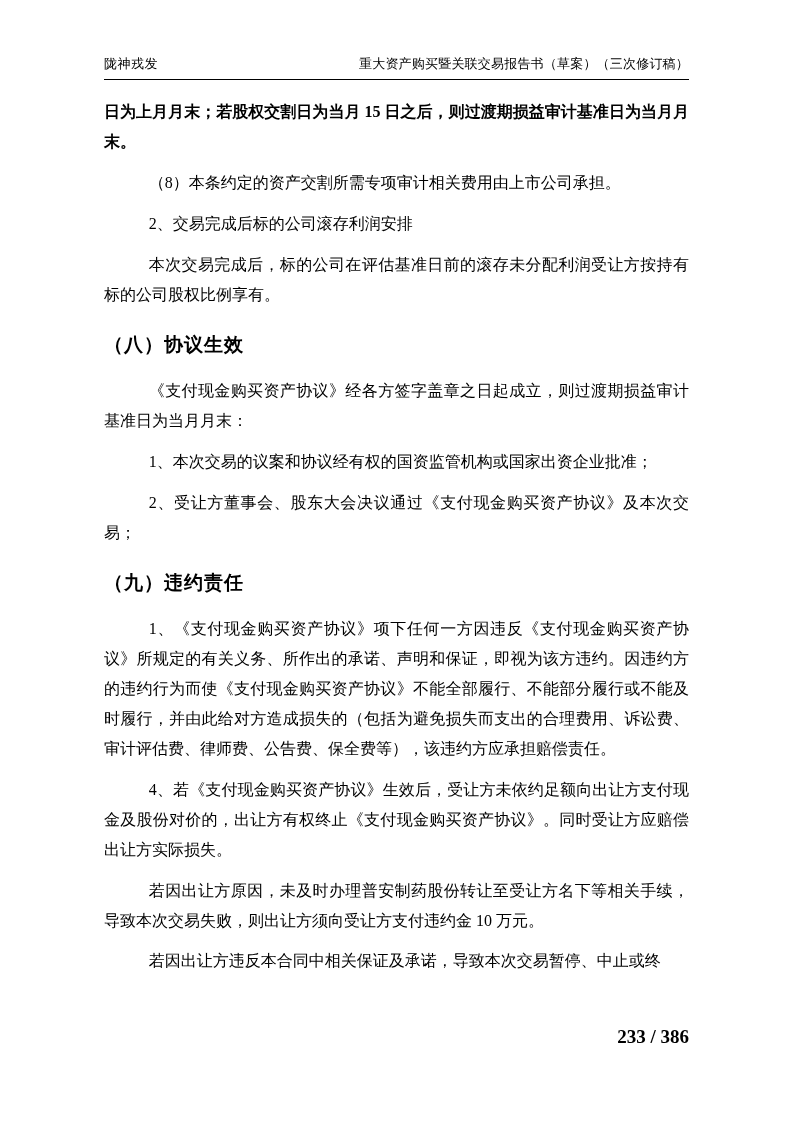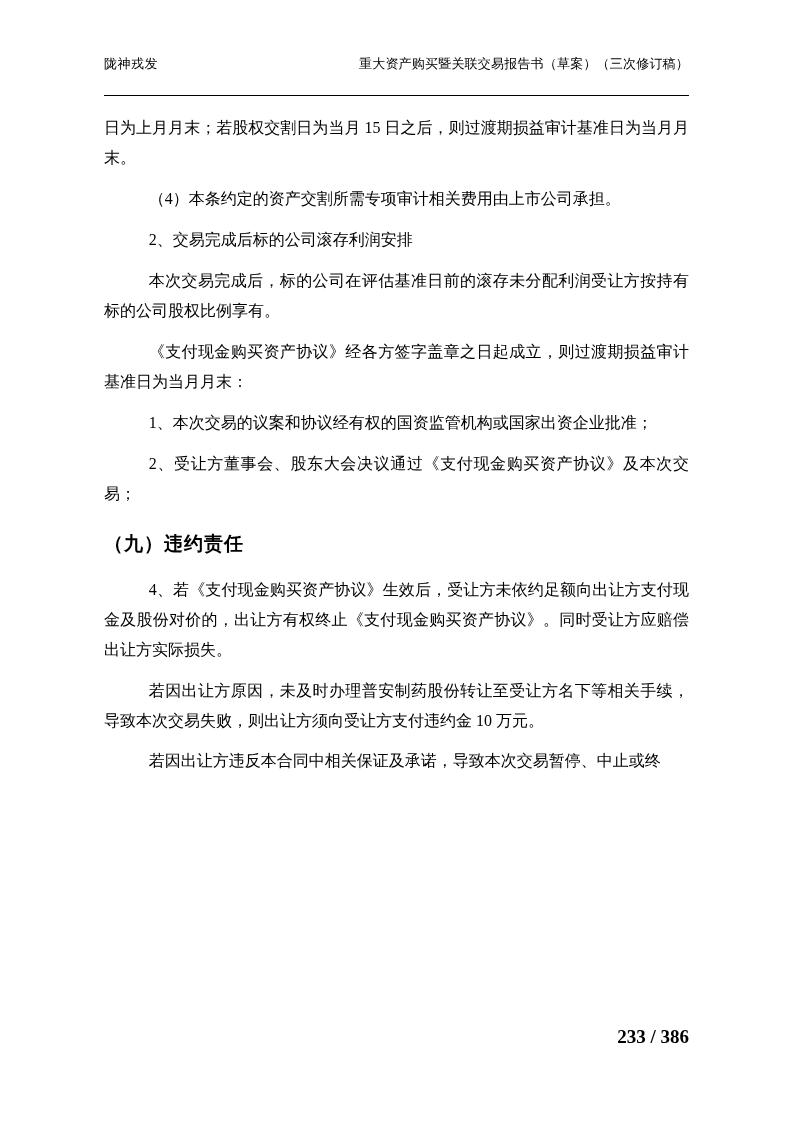"陇神戎发" .page-header { padding-bottom: 23px -> 7px }
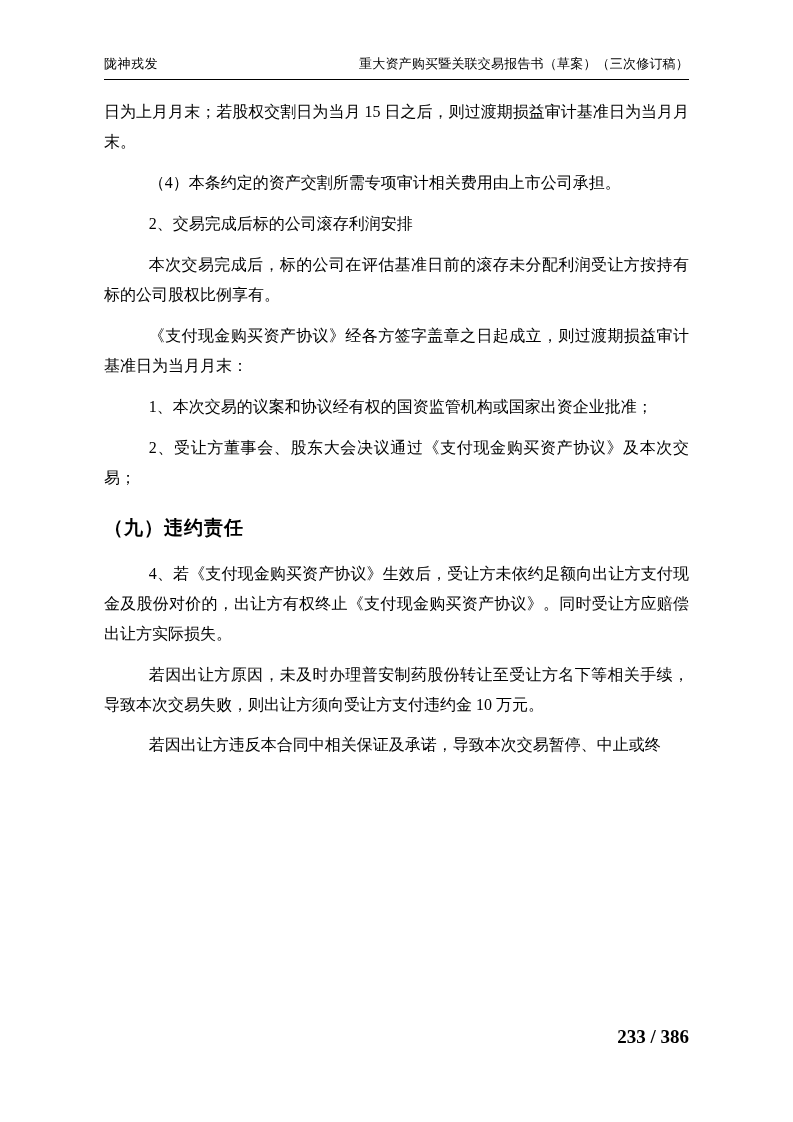"日为上月月末；若股权交割日为当月 15" .doc-body p.no-indent { font-weight: none -> bold }
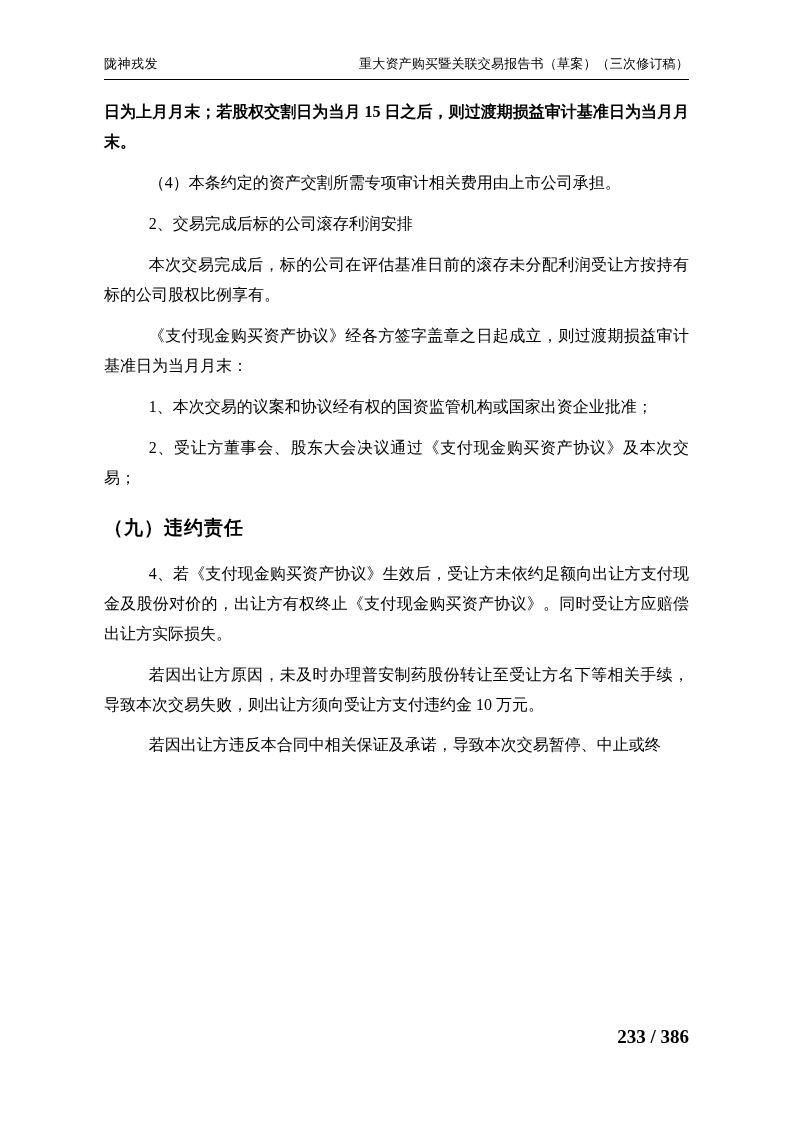"（4）本条约定的资产交割所需专项审计相关费用由上市公司承担。" p.para { text: 4 -> 8 }
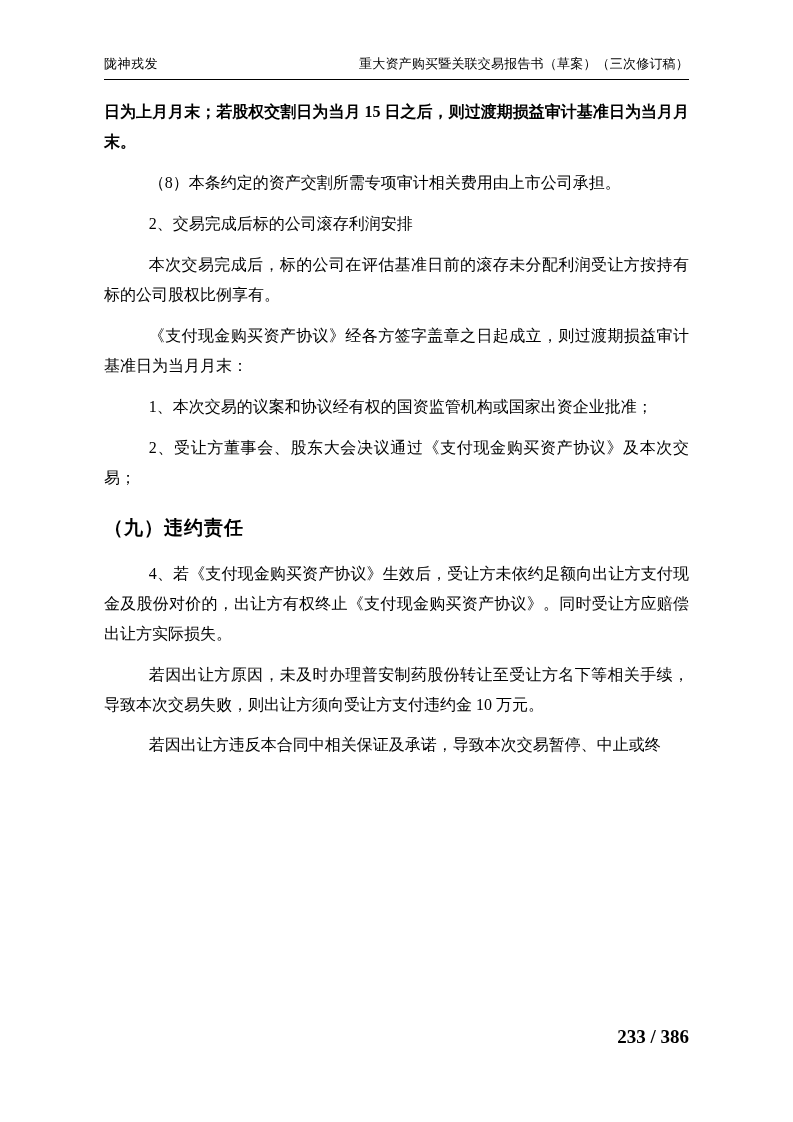"（八）协议生效" h2.sec-heading { html: none -> <h2>（八）协议生效</h2> }
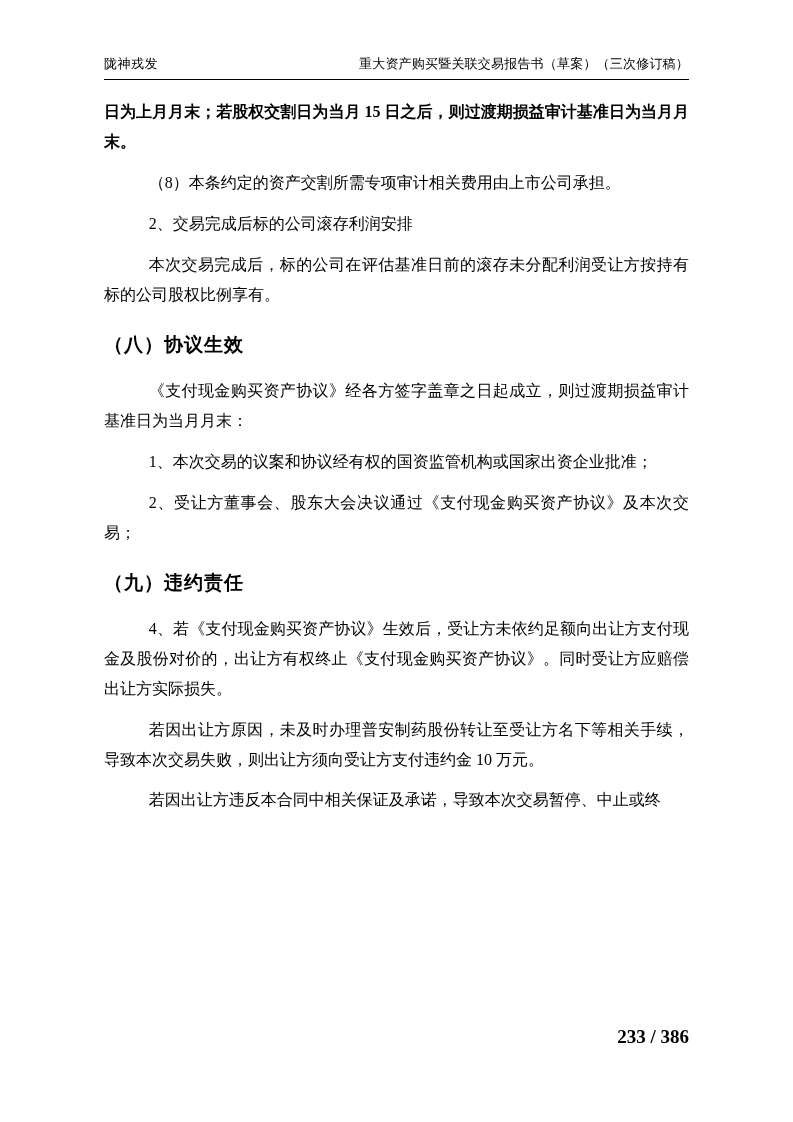"1、《支付现金购买资产协议》项下任何一方因违反《支付现金购买资产协议》所规定的有" p.para { html: none -> <p>1、《支付现金购买资产协议》项下任何一方因违反《支付现金购买资产协议》所规定的有关义务、所作出的承诺、声明和保证，即视为该方违约。因违约方的违约行为而使《支付现金购买资产协议》不能全部履行、不能部分履行或不能及时履行，并由此给对方造成损失的（包括为避免损失而支出的合理费用、诉讼费、审计评估费、律师费、公告费、保全费等），该违约方应承担赔偿责任。</p> }
